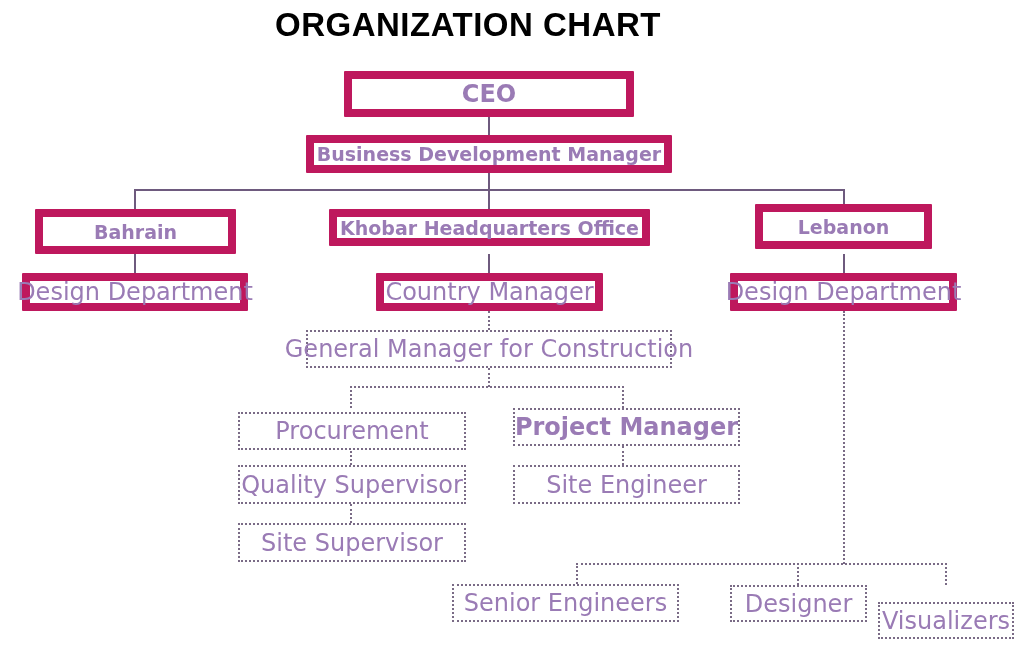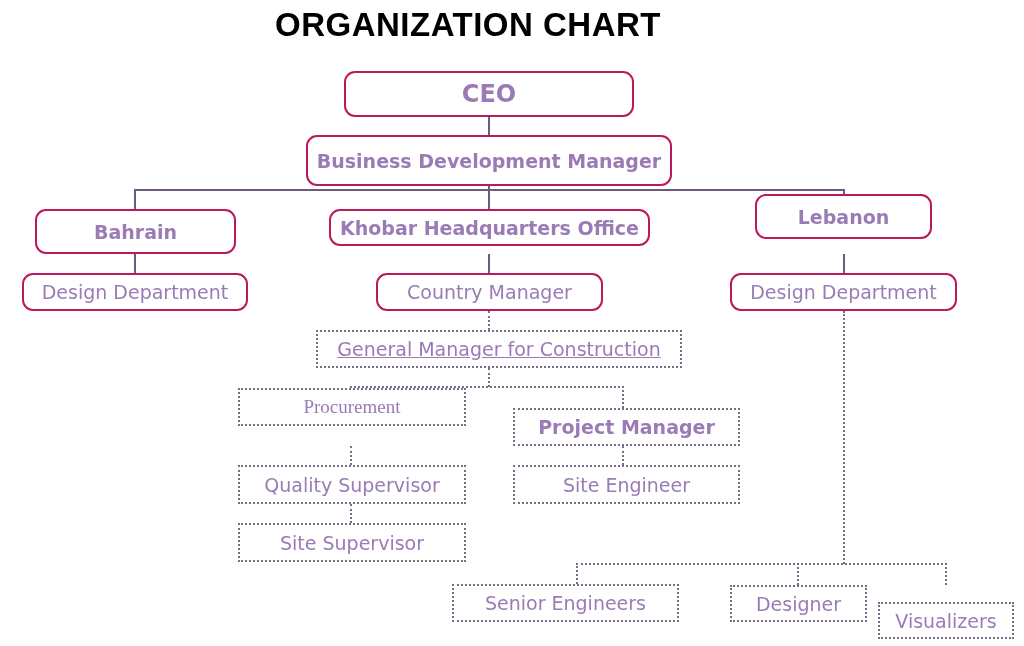"CEO" .solid { border: 2px solid #be185d -> 8px solid #be185d; border-radius: 11px -> 1px }
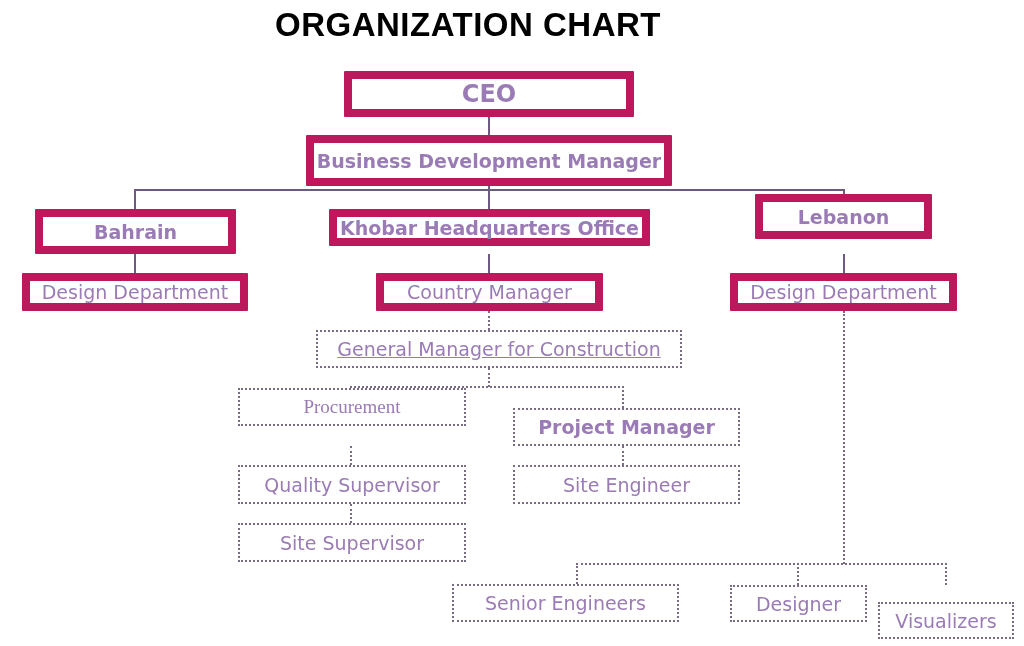"Business Development Manager" div.box { height: 51px -> 38px }
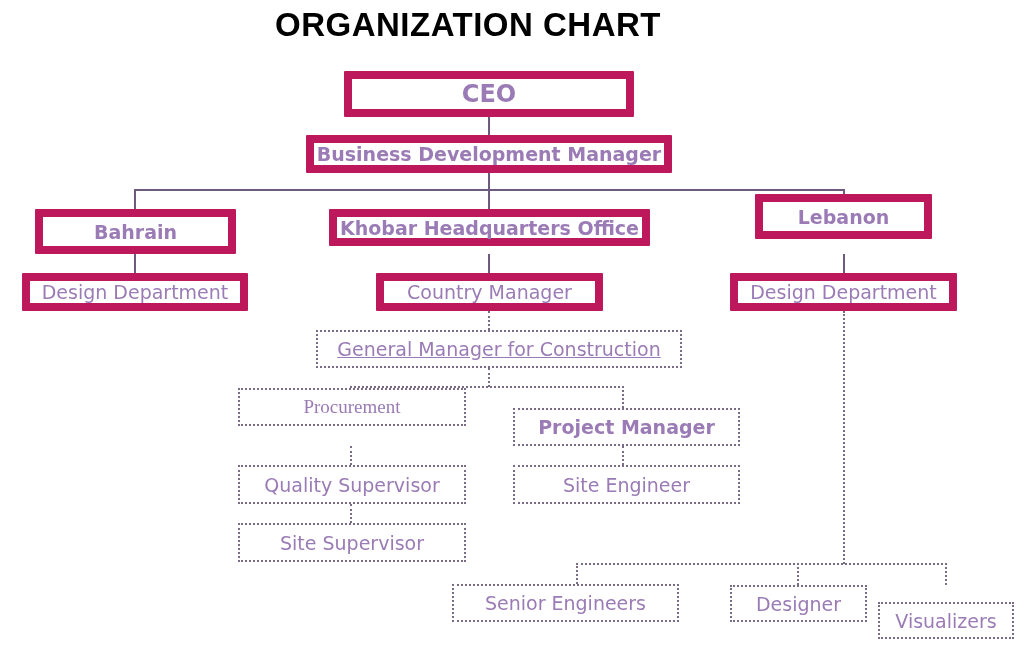"Lebanon" div.box { top: 194px -> 204px }
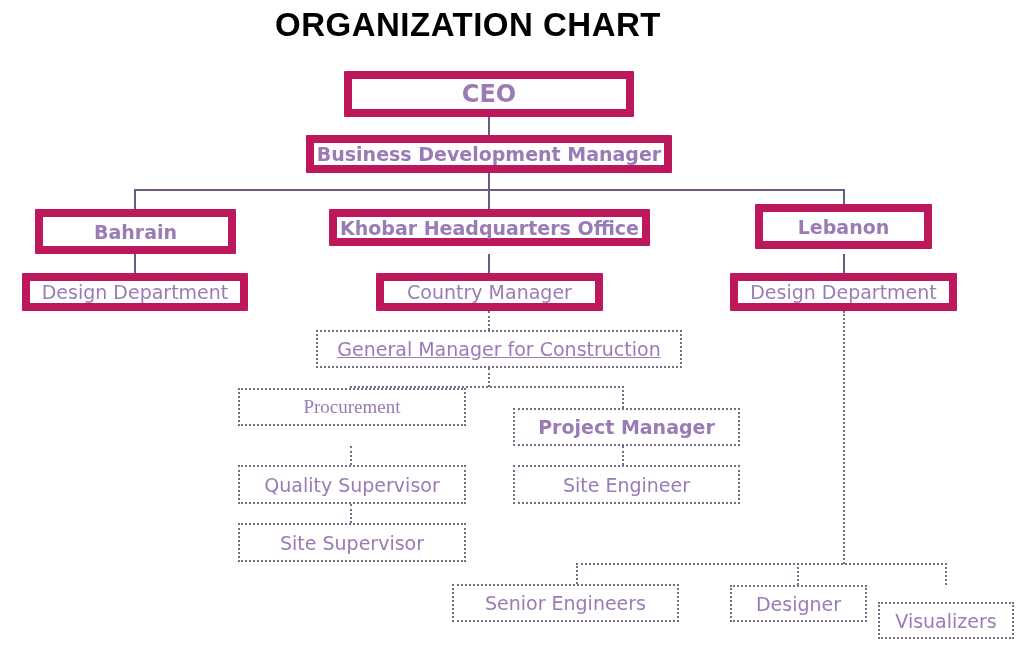"Design Department" .reg { font-size: 19px -> 24px }
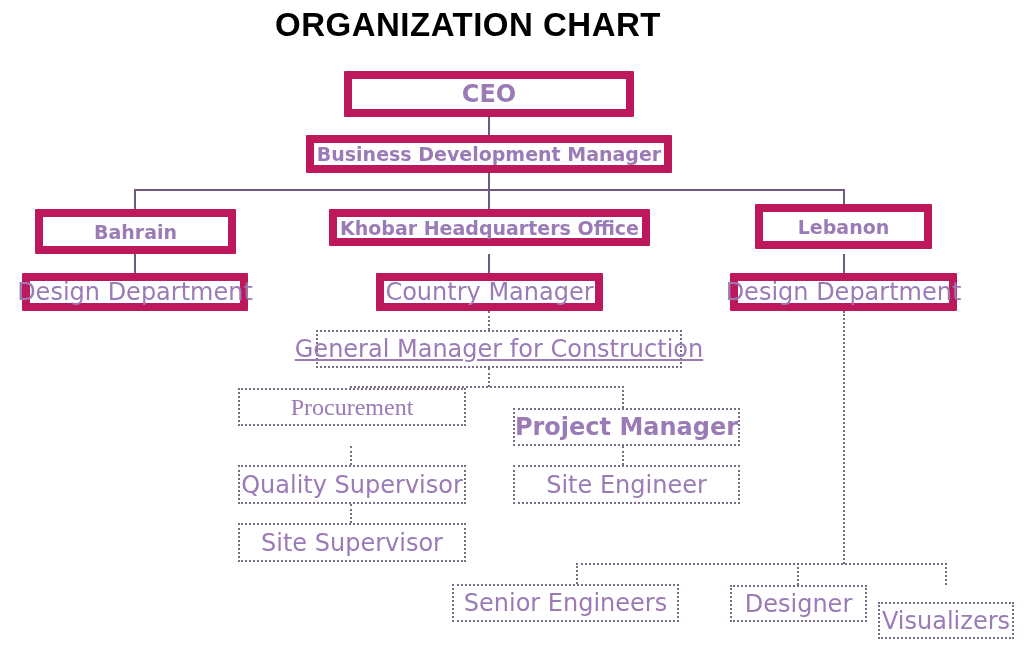"General Manager for Construction" div.box { left: 316px -> 306px; text-decoration: underline -> none }
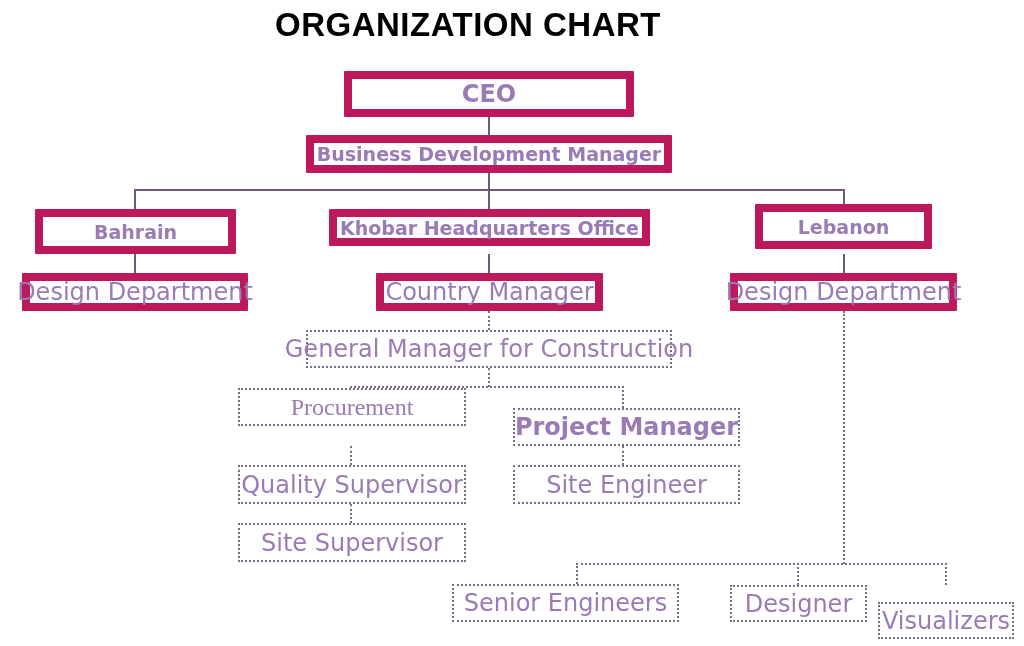"Procurement" div.box { font-family: Liberation Serif, serif -> none; top: 388px -> 412px }
